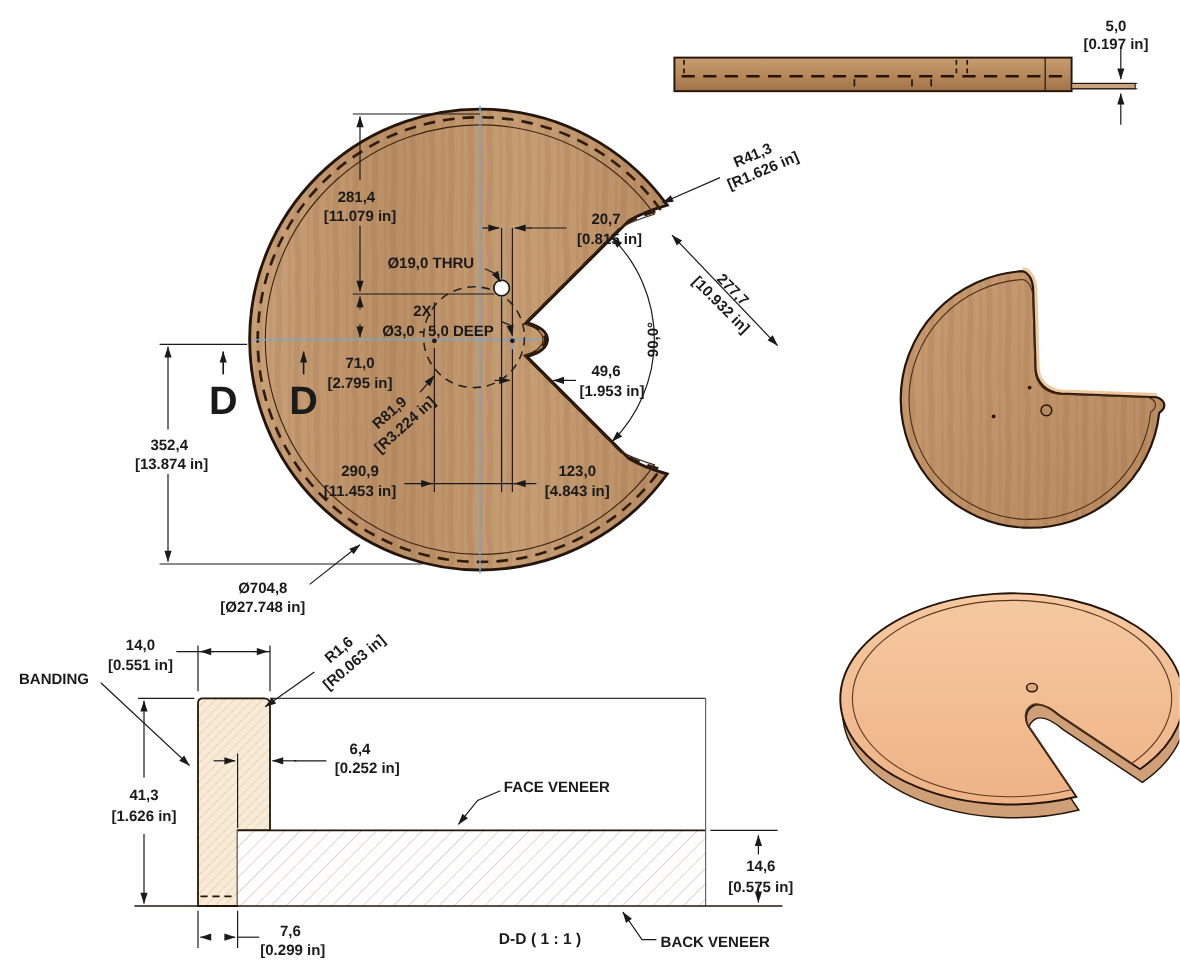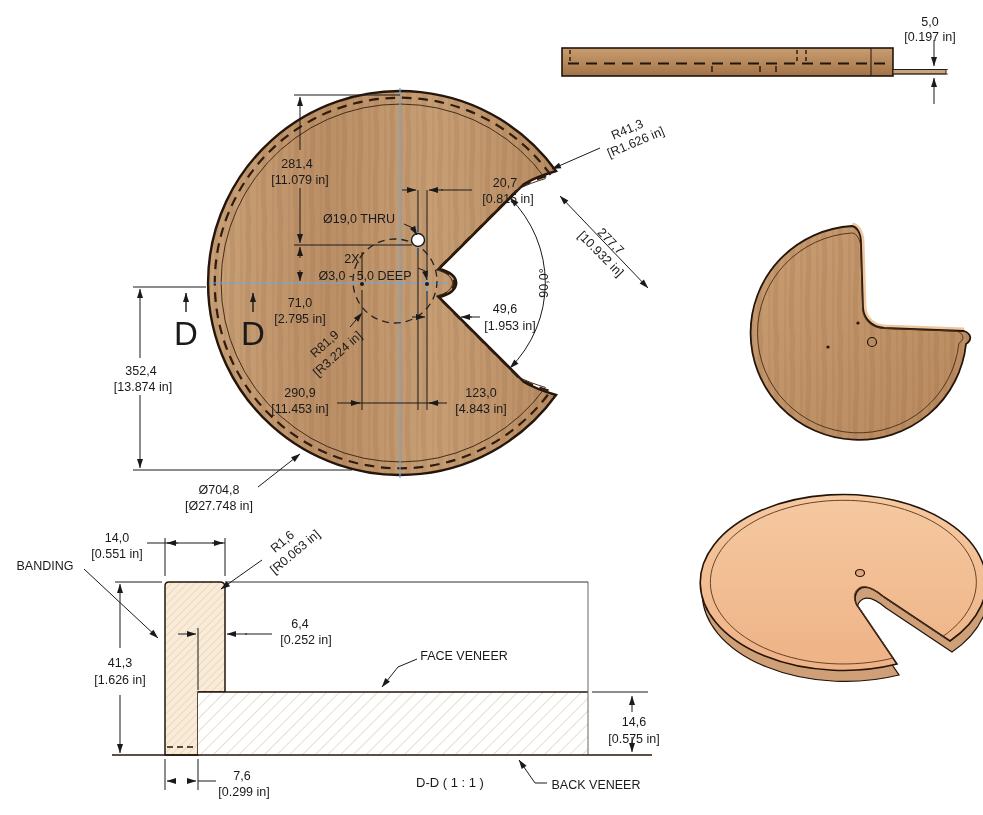"5,0" .stage { font-weight: none -> bold }
